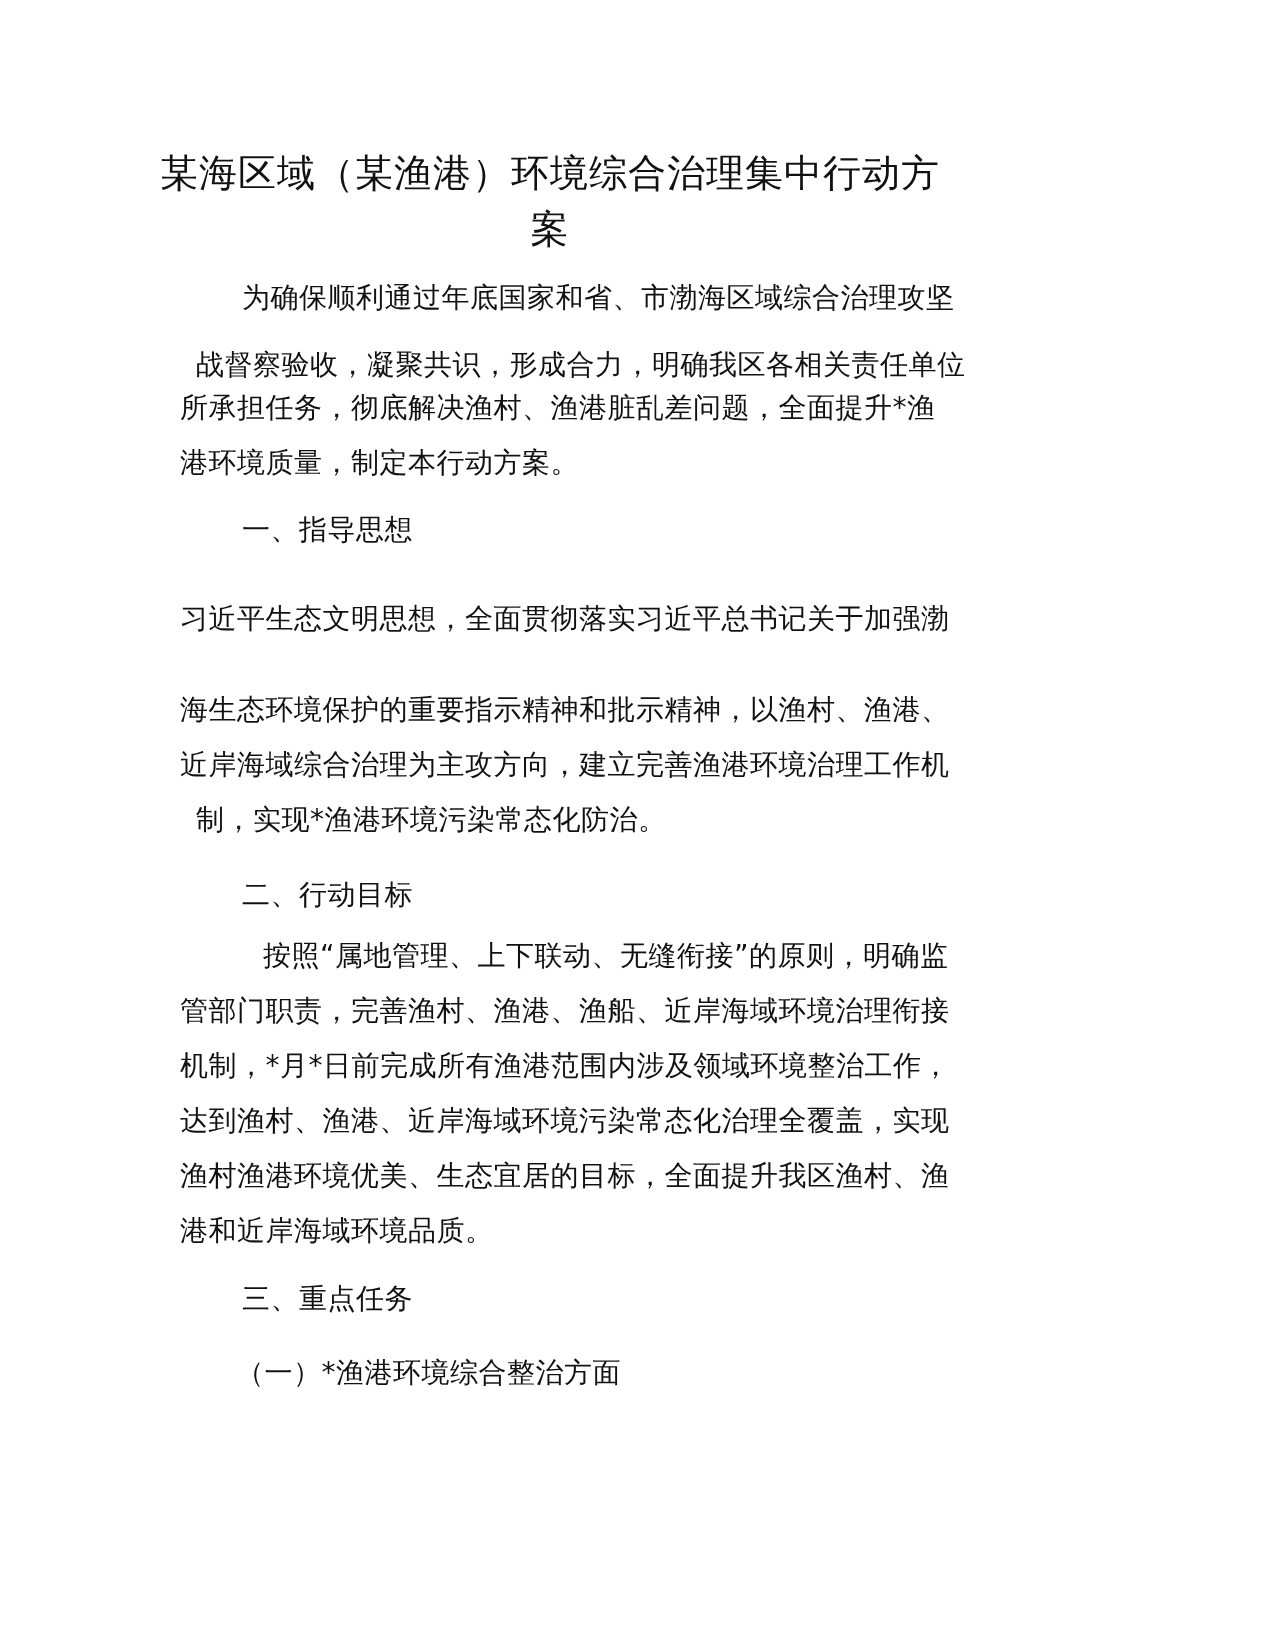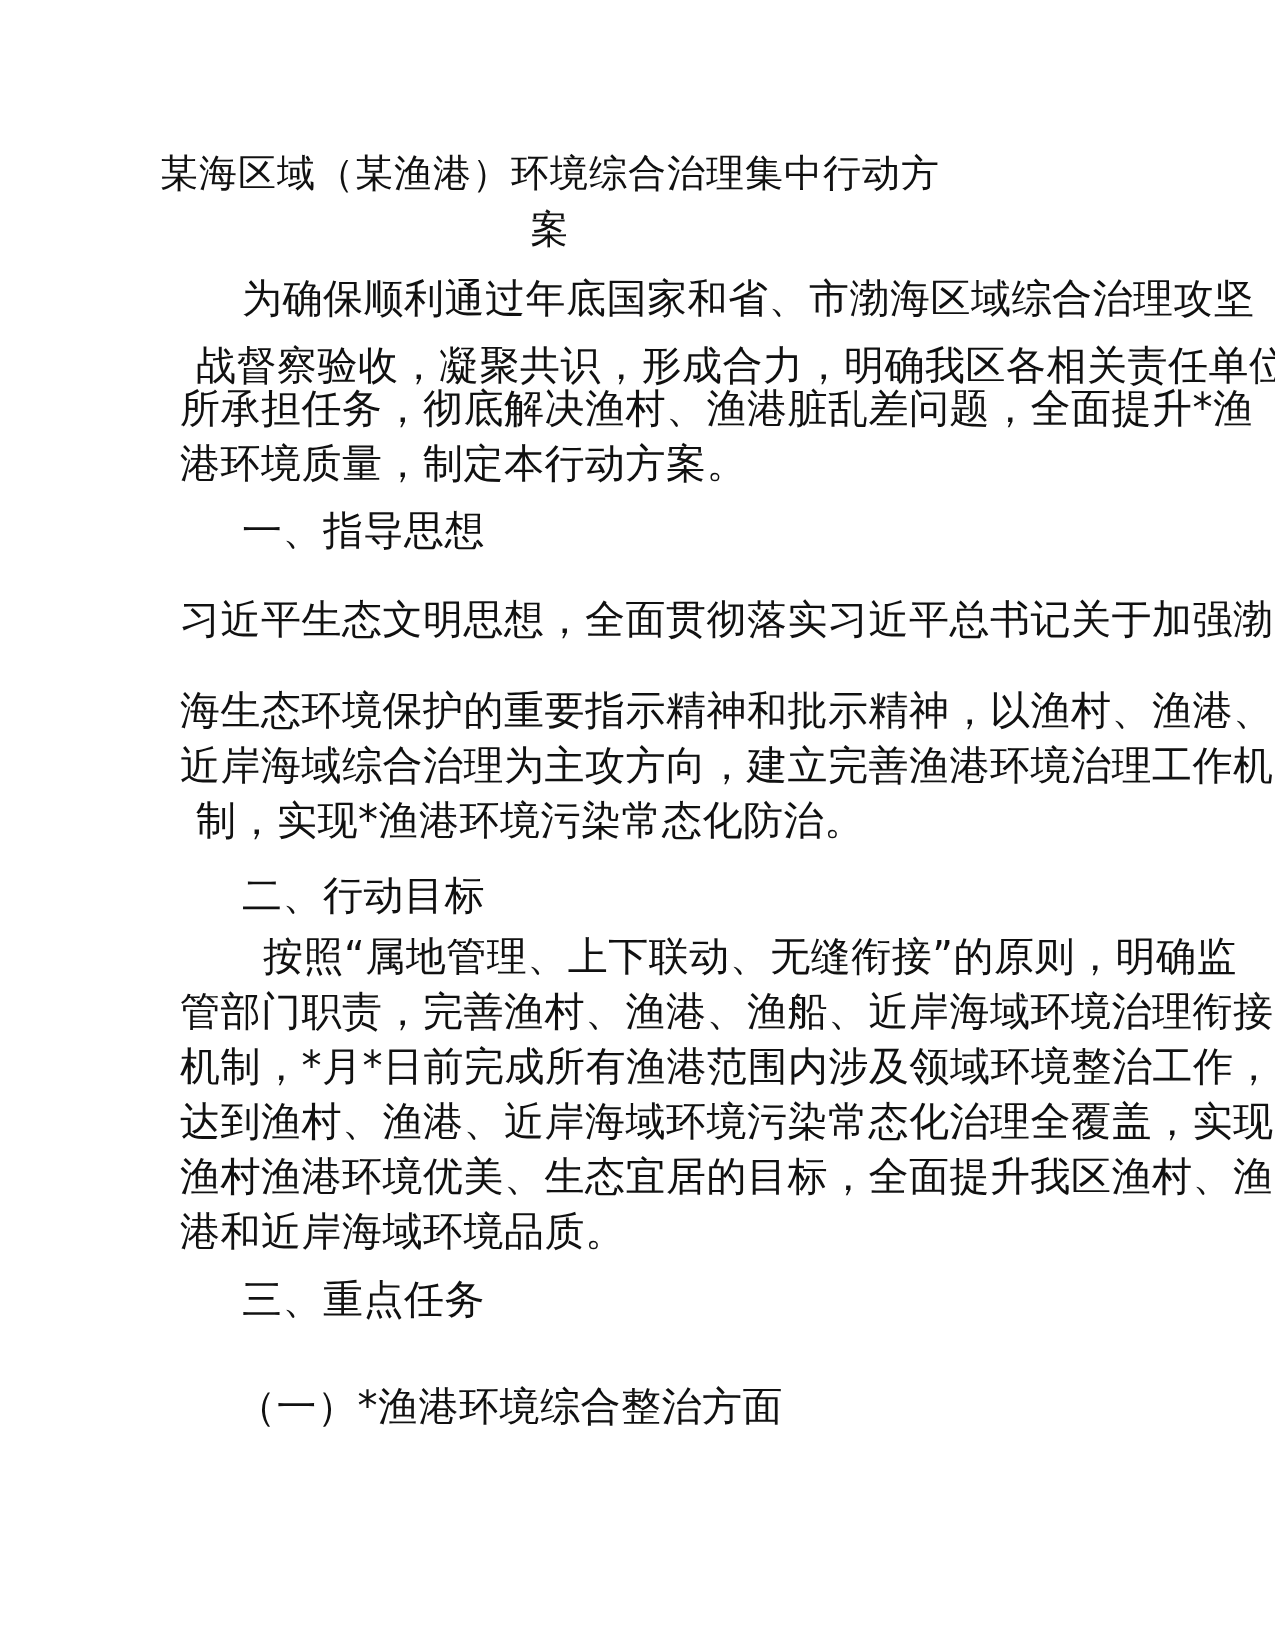"为确保顺利通过年底国家和省、市渤海区域综合治理攻坚" .line { font-size: 40px -> 28px }
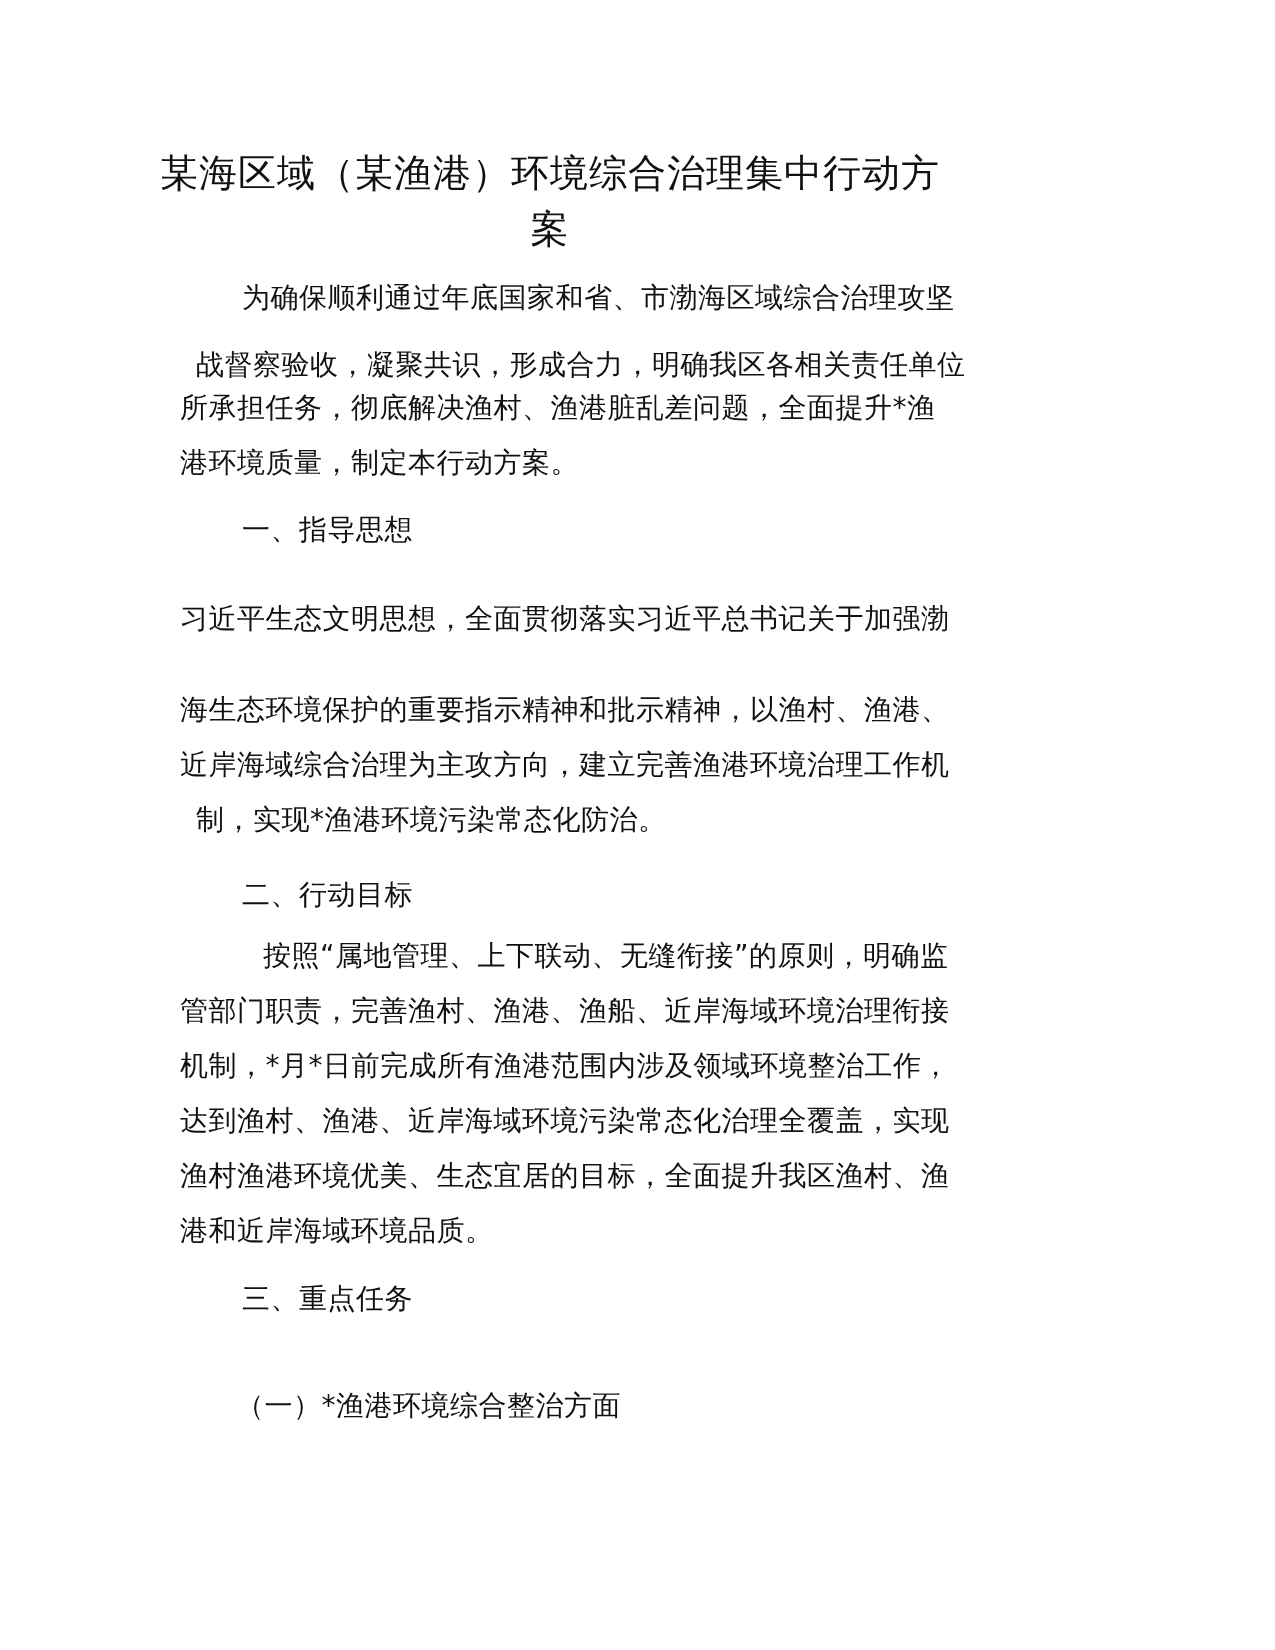"（一）*渔港环境综合整治方面" div.line { top: 1386px -> 1353px }
